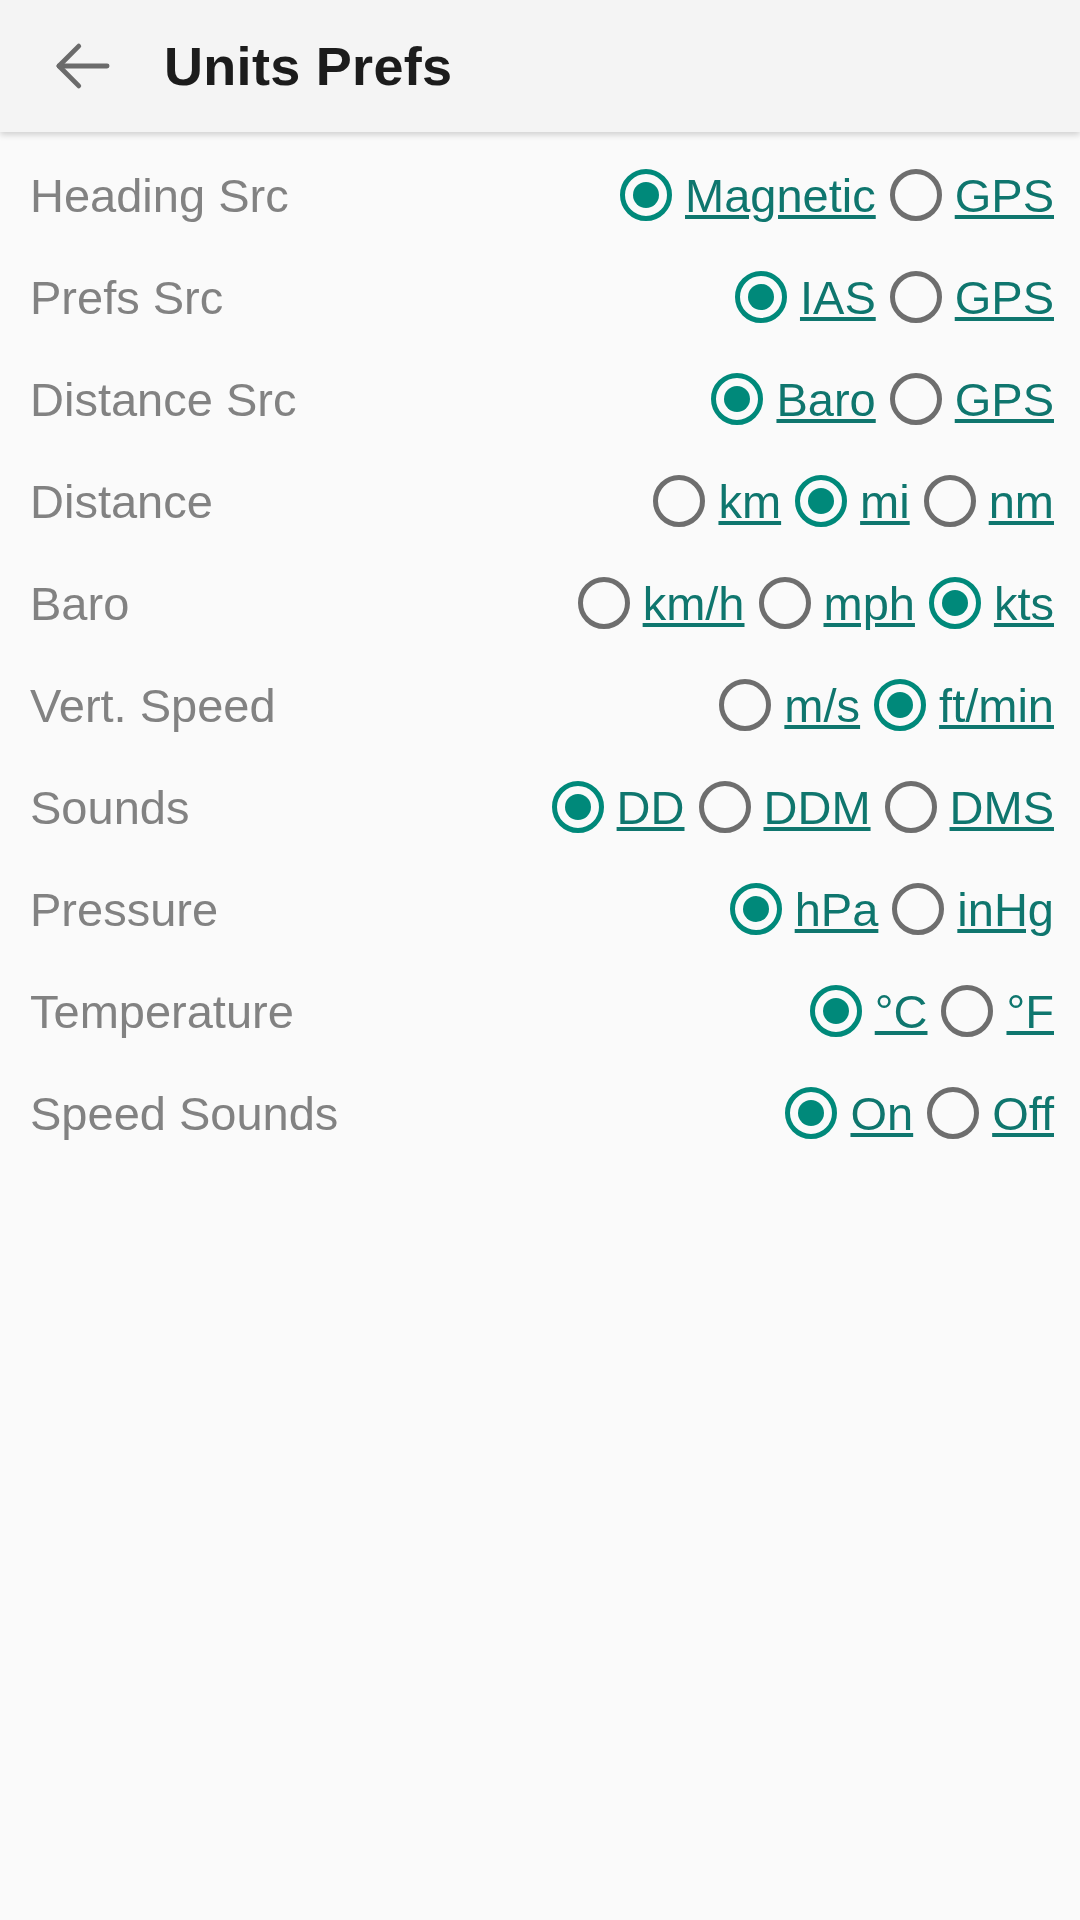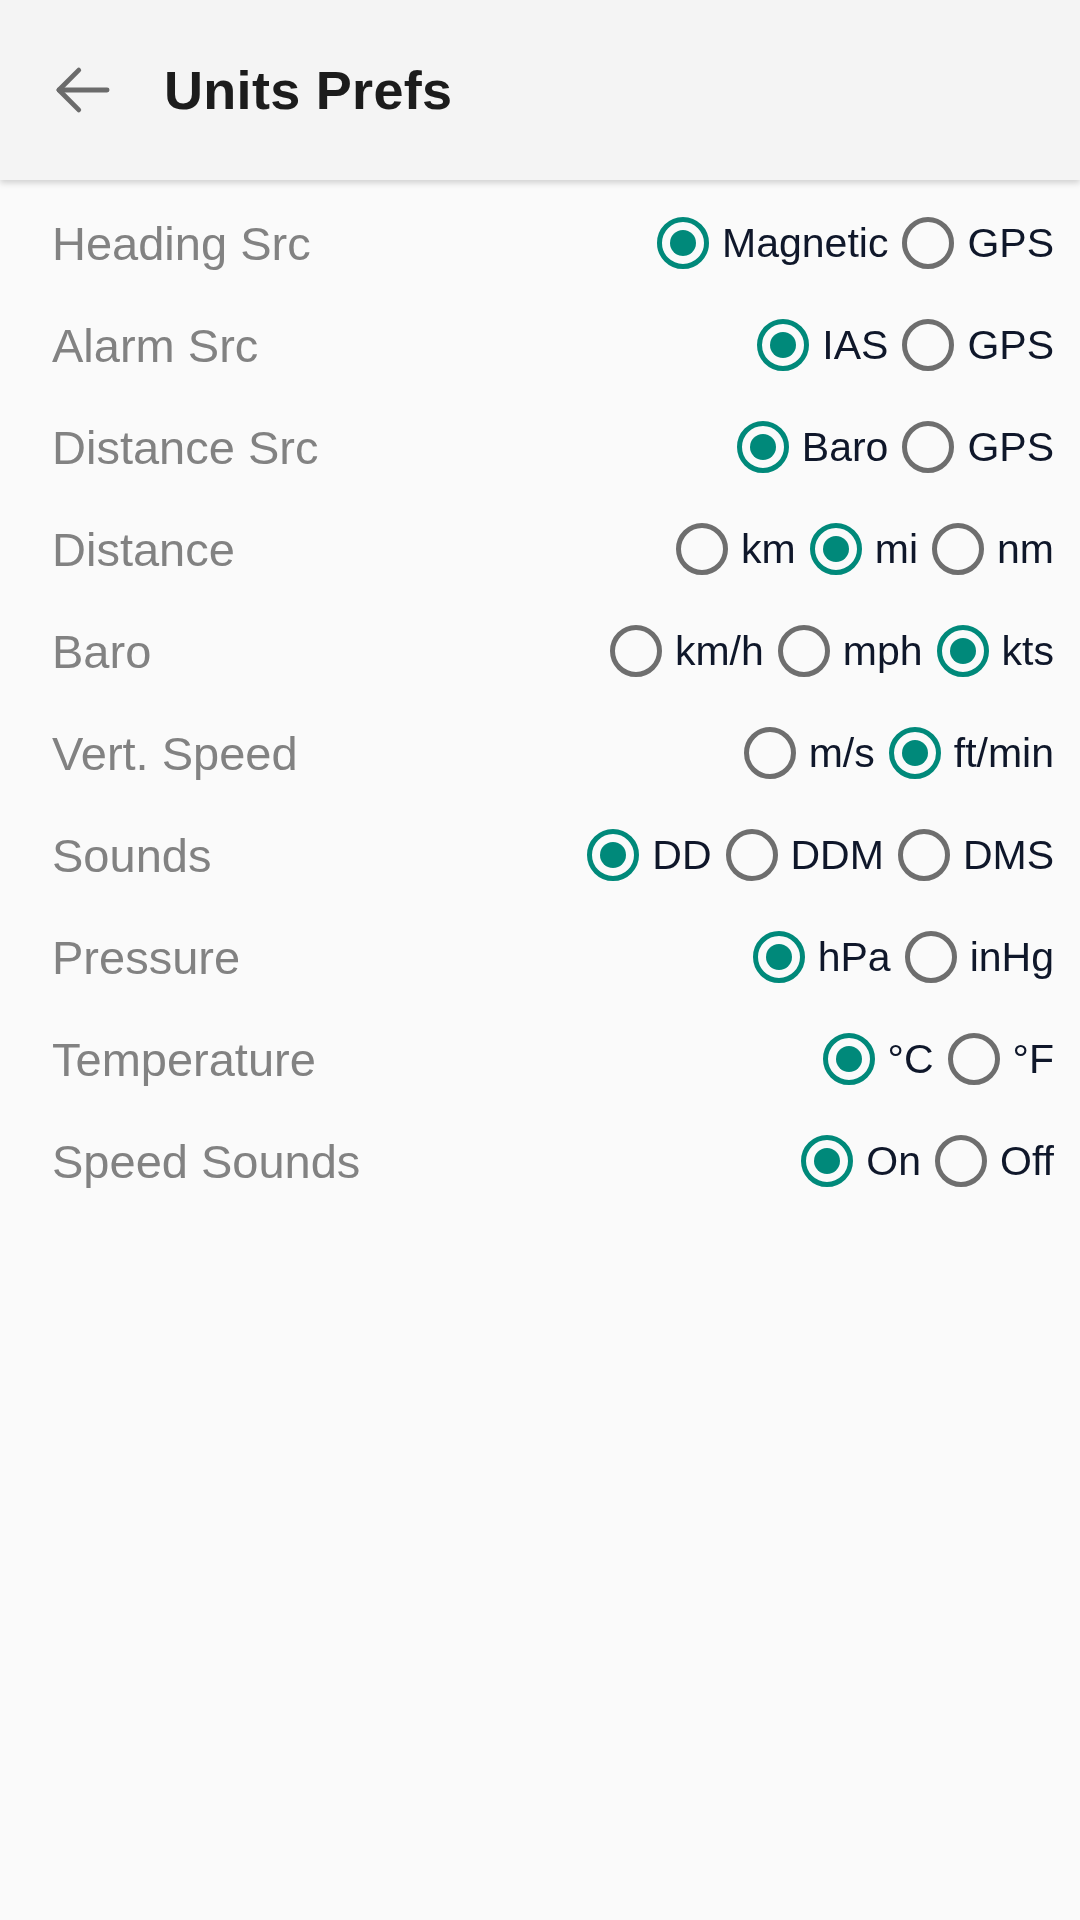"Units Prefs" .appbar { height: 180px -> 132px }
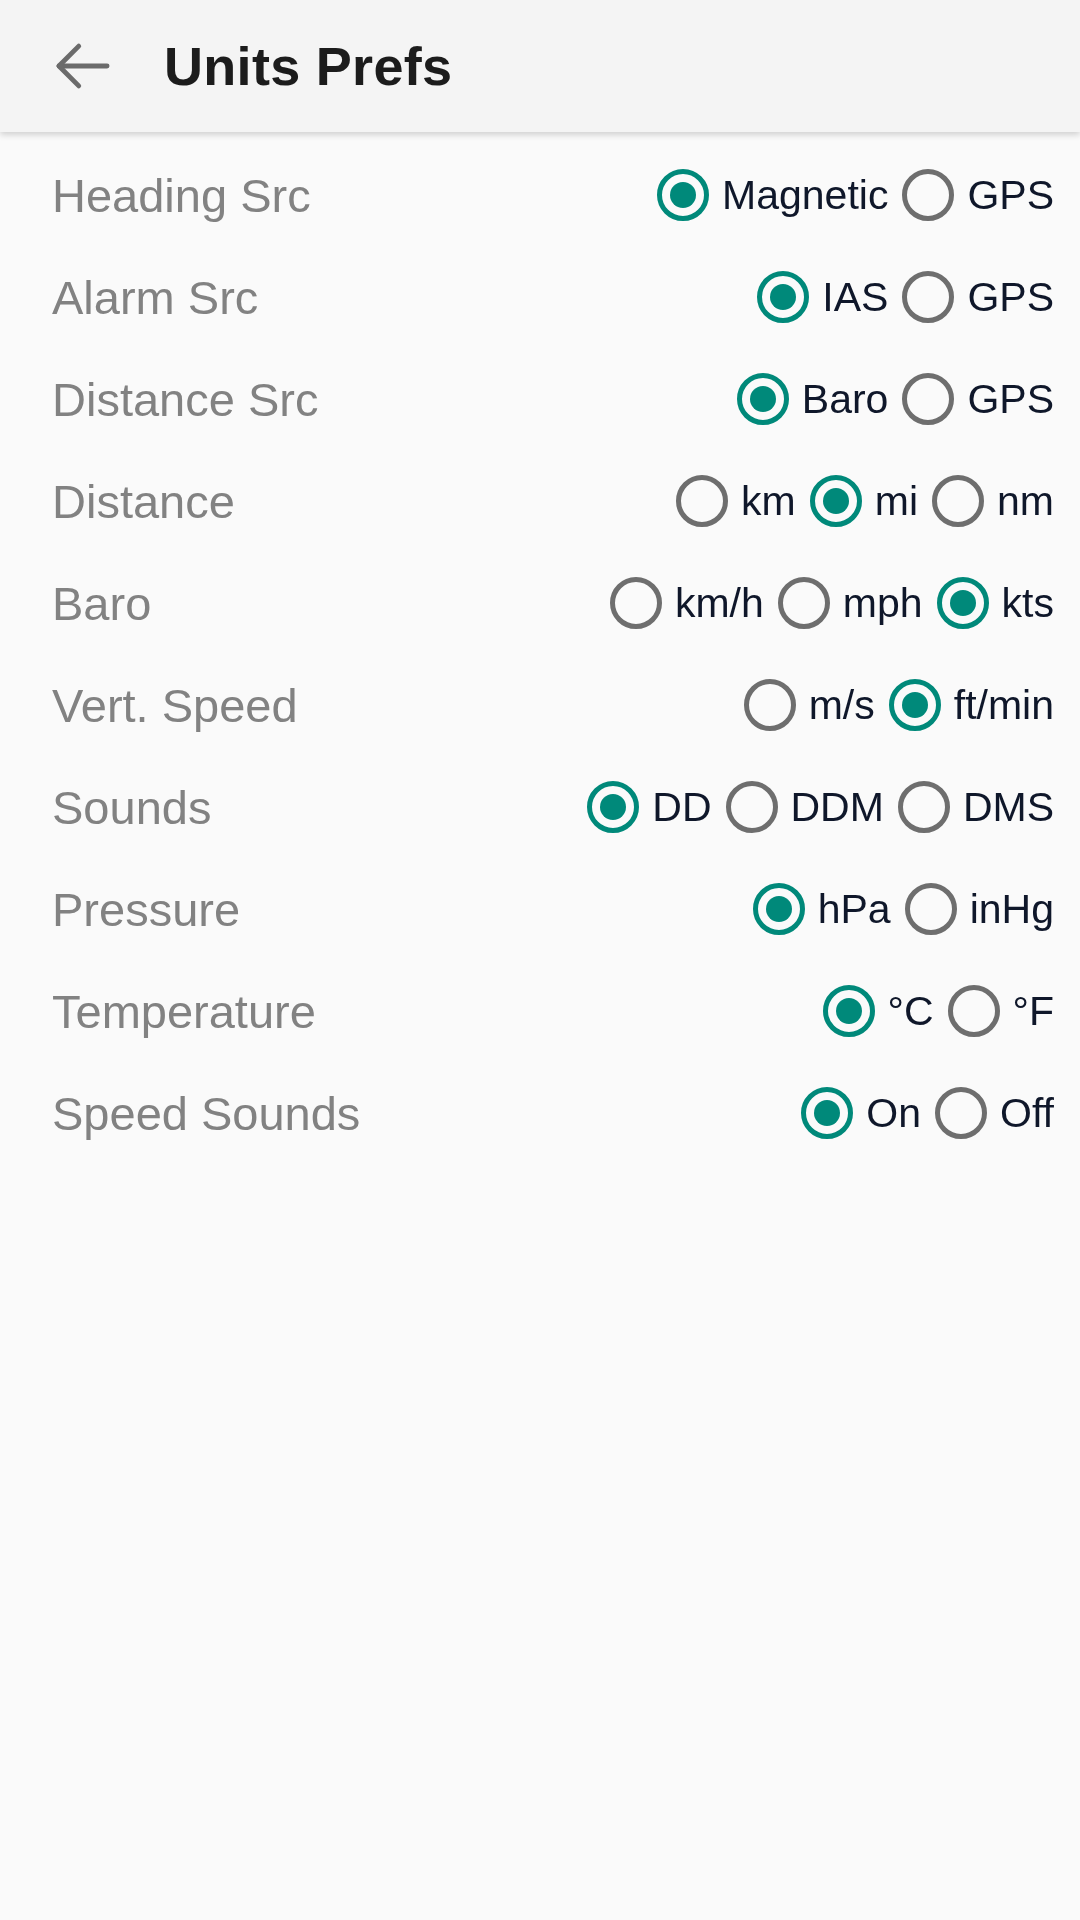"Heading Src" .prefs-list { padding-left: 22px -> none }
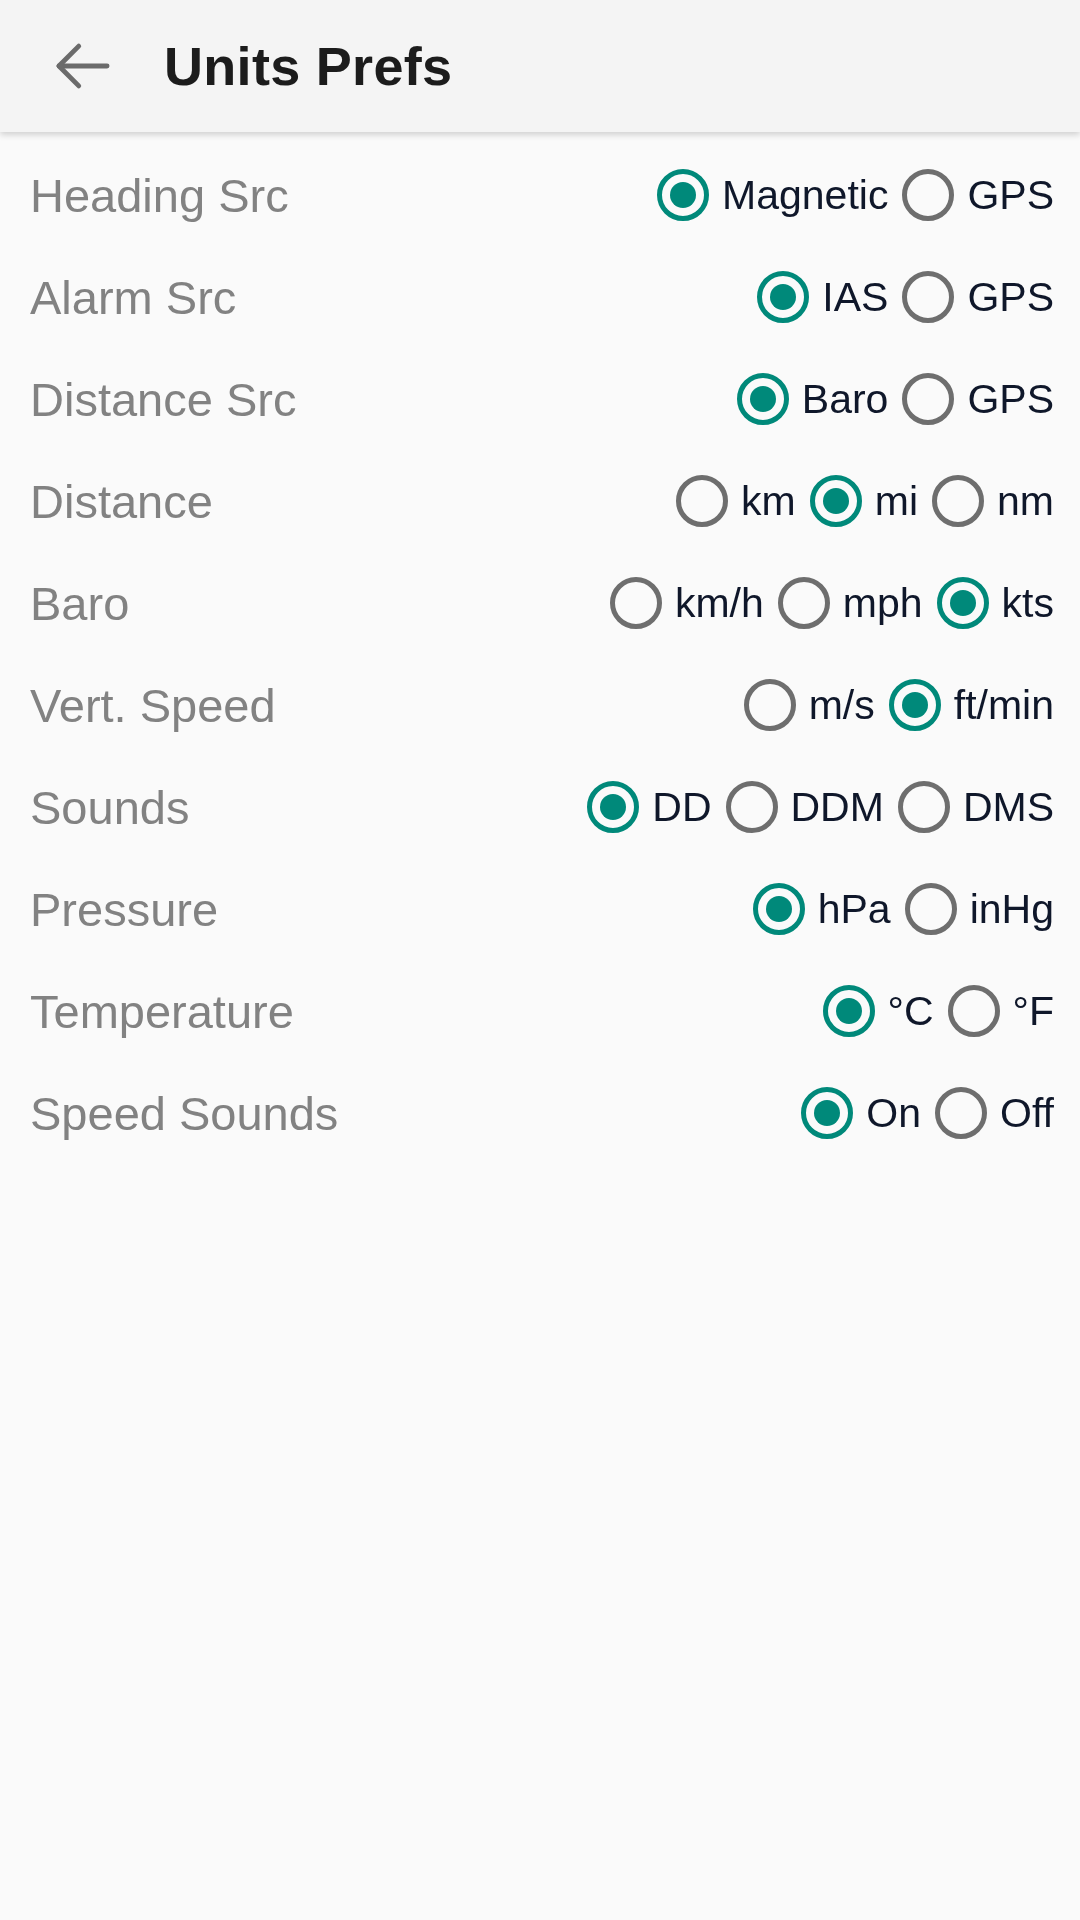"Magnetic" .opt-label { color: #0f172a -> #0f766e; font-size: 41px -> 47px; text-decoration: none -> underline }
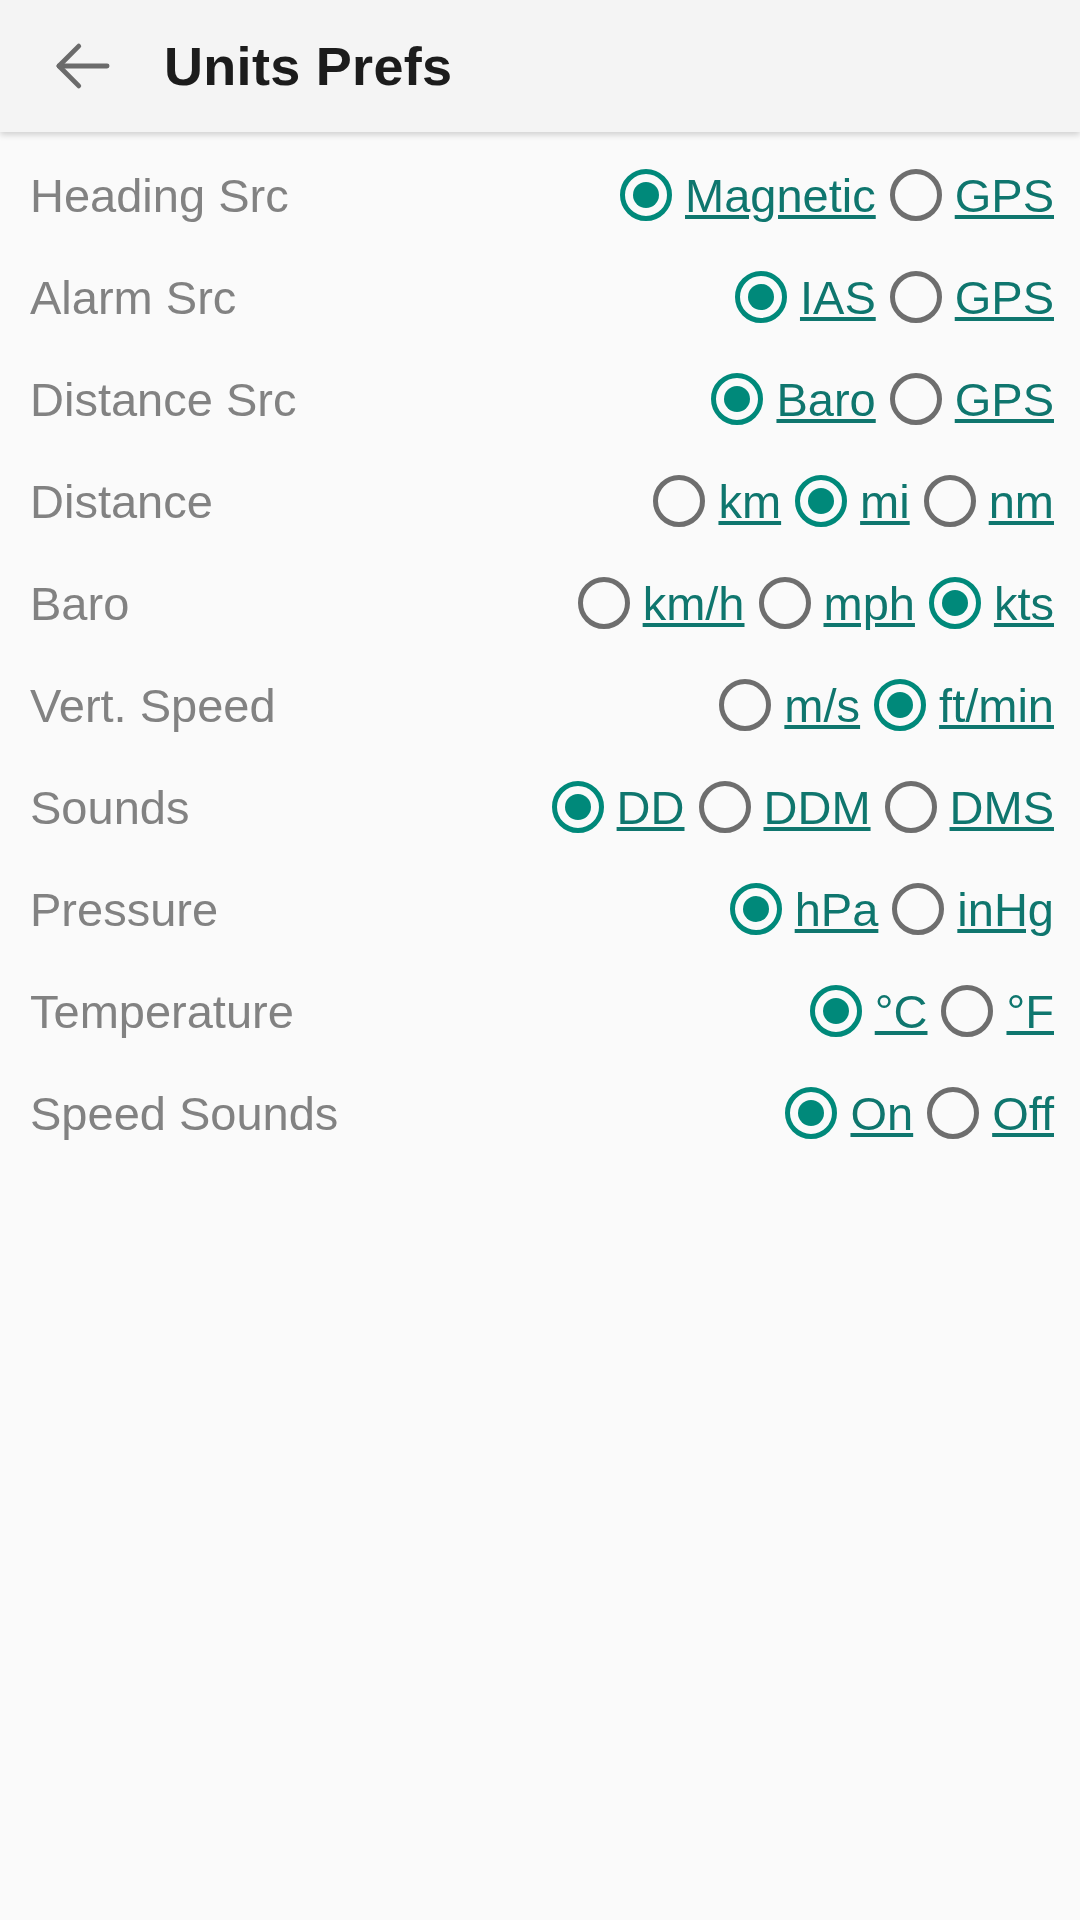"Alarm Src" div.pref-label { text: Alarm -> Prefs }
